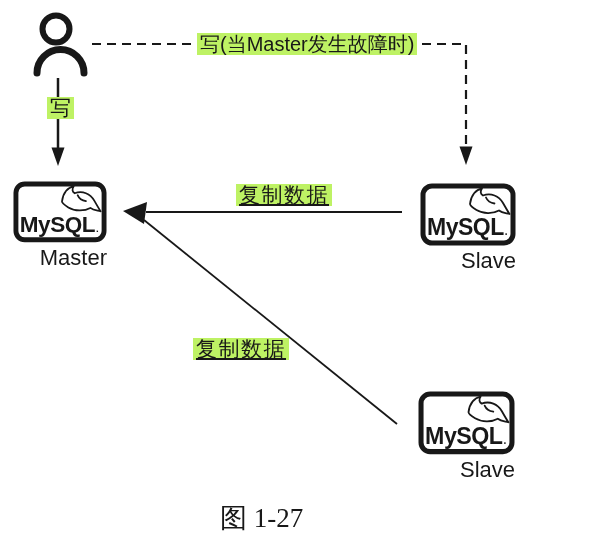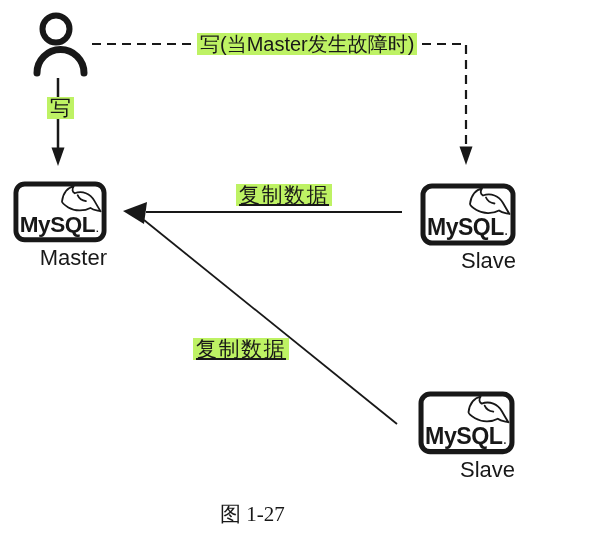"图 1-27" .caption { font-size: 21px -> 27px }
